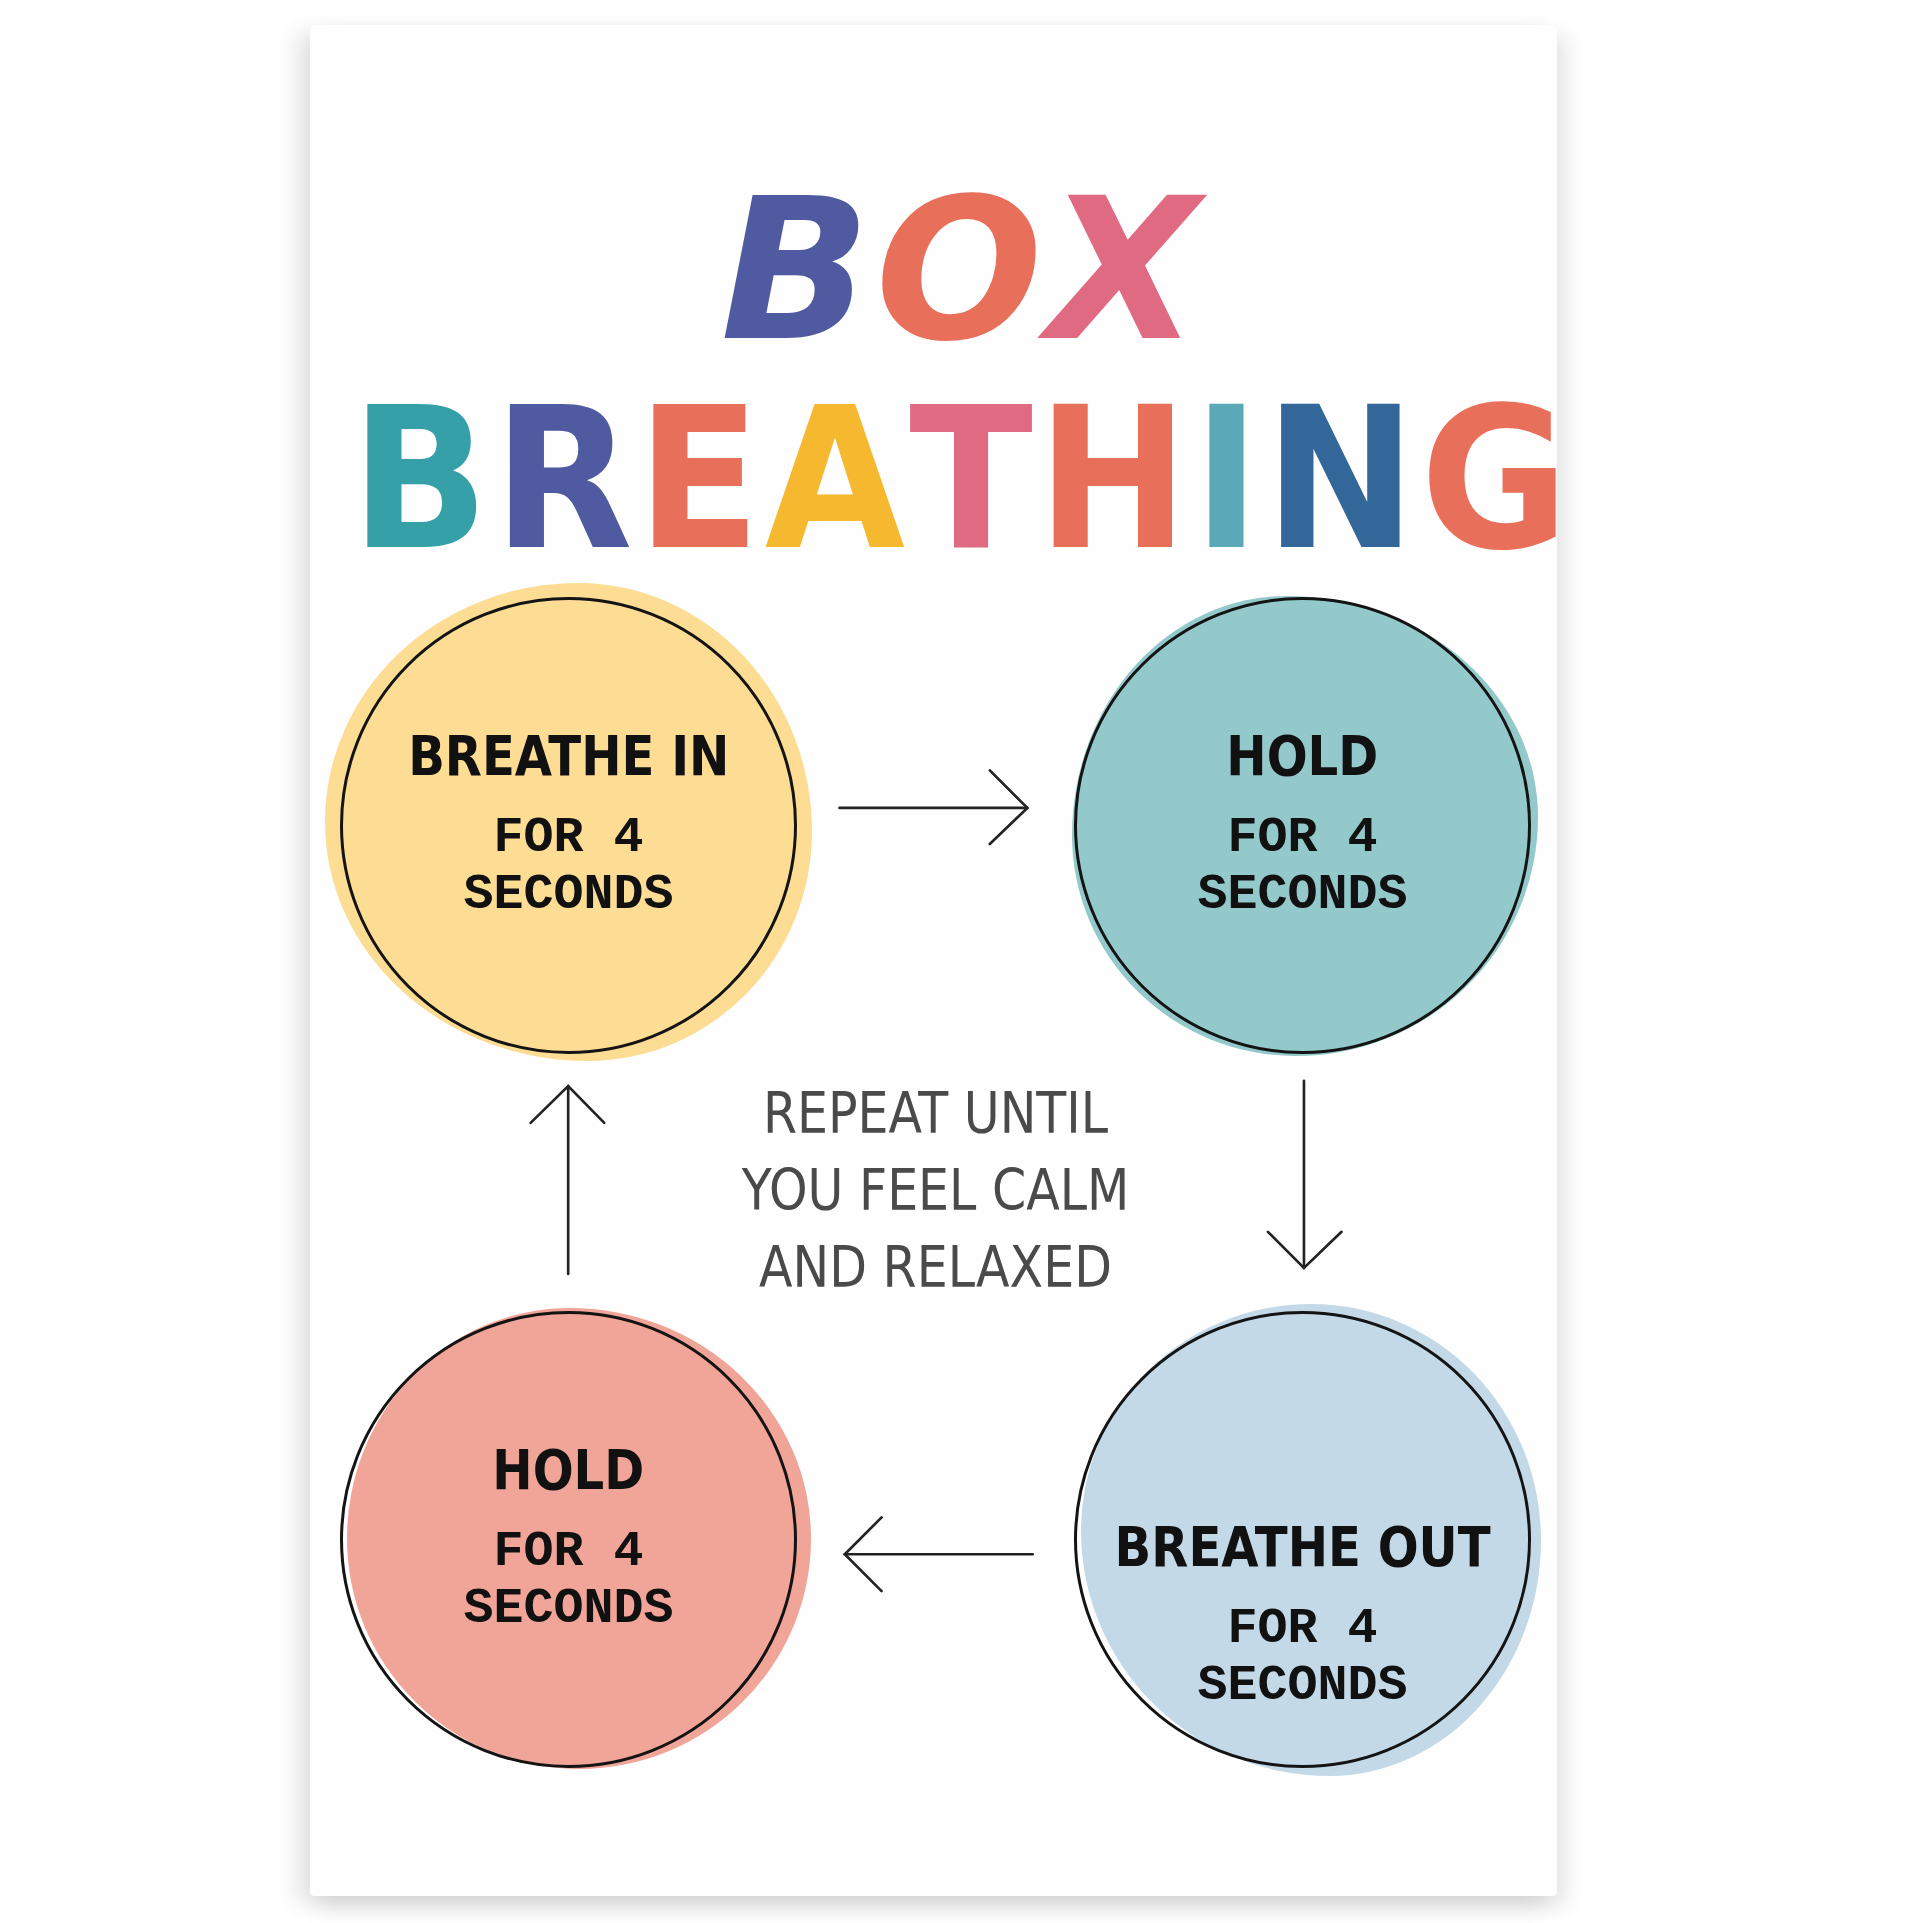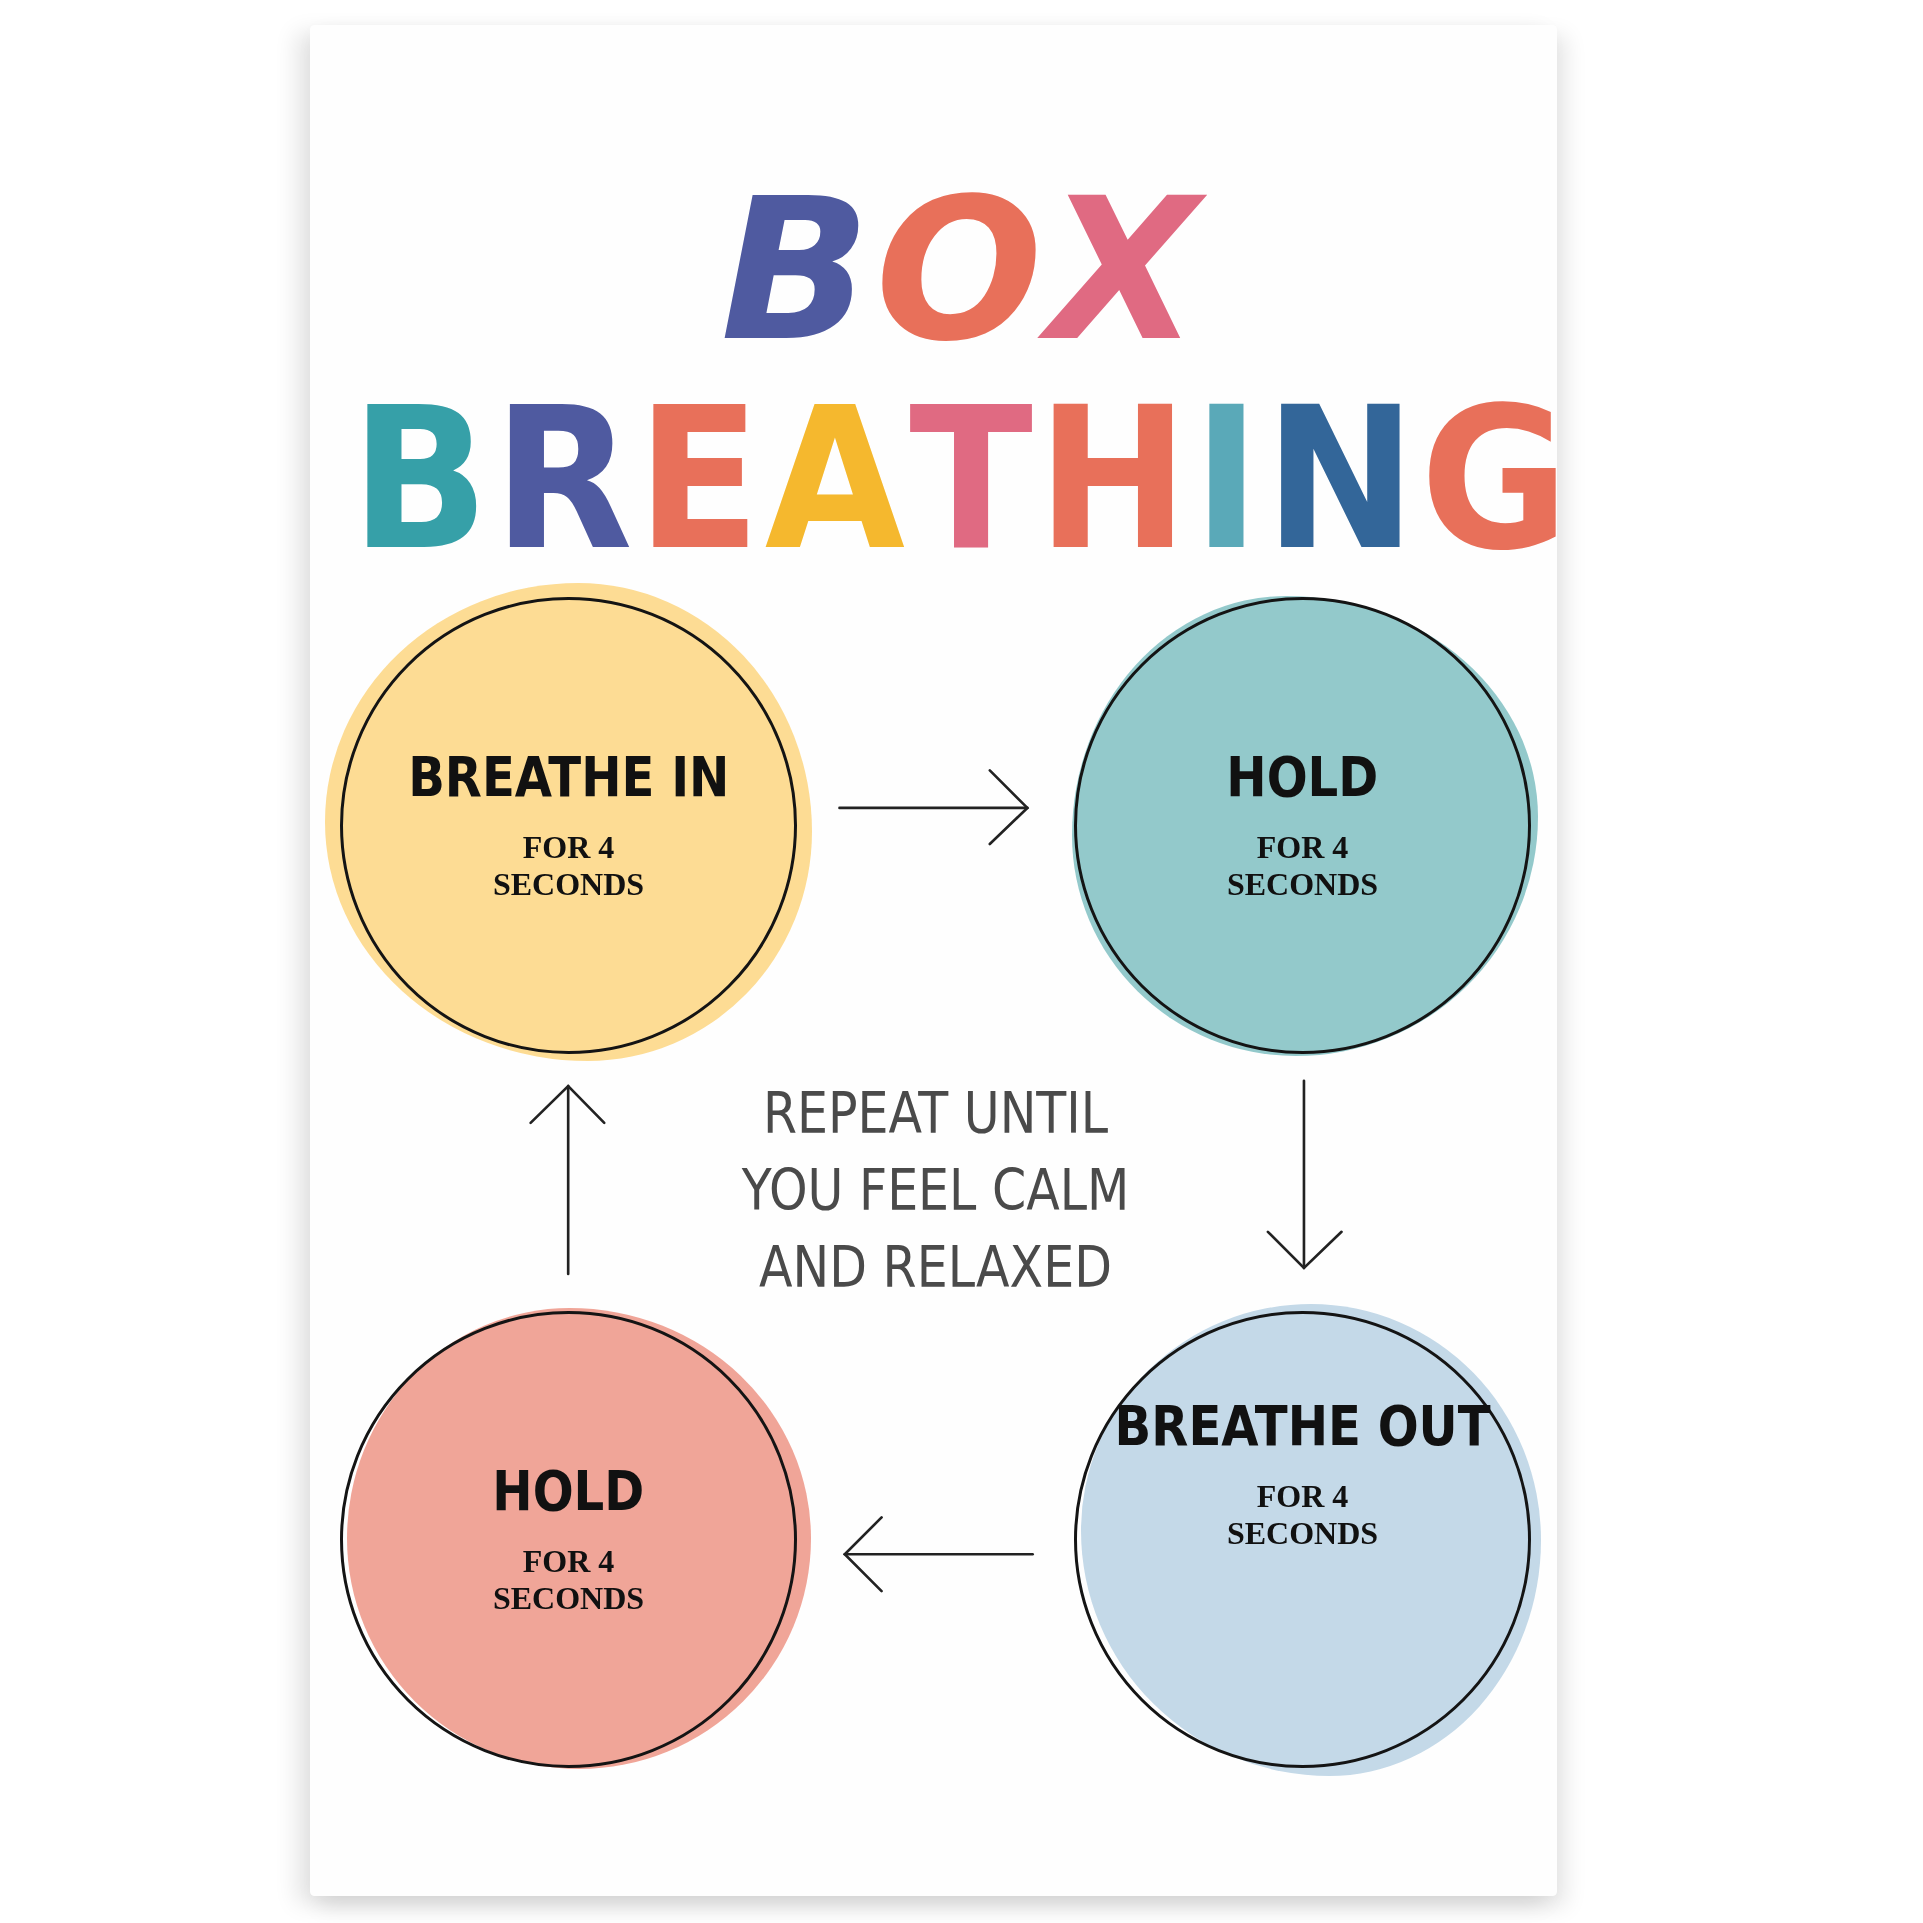"FOR 4" .step-dur { font-family: Liberation Serif, serif -> Liberation Mono, monospace; font-size: 32px -> 50px }
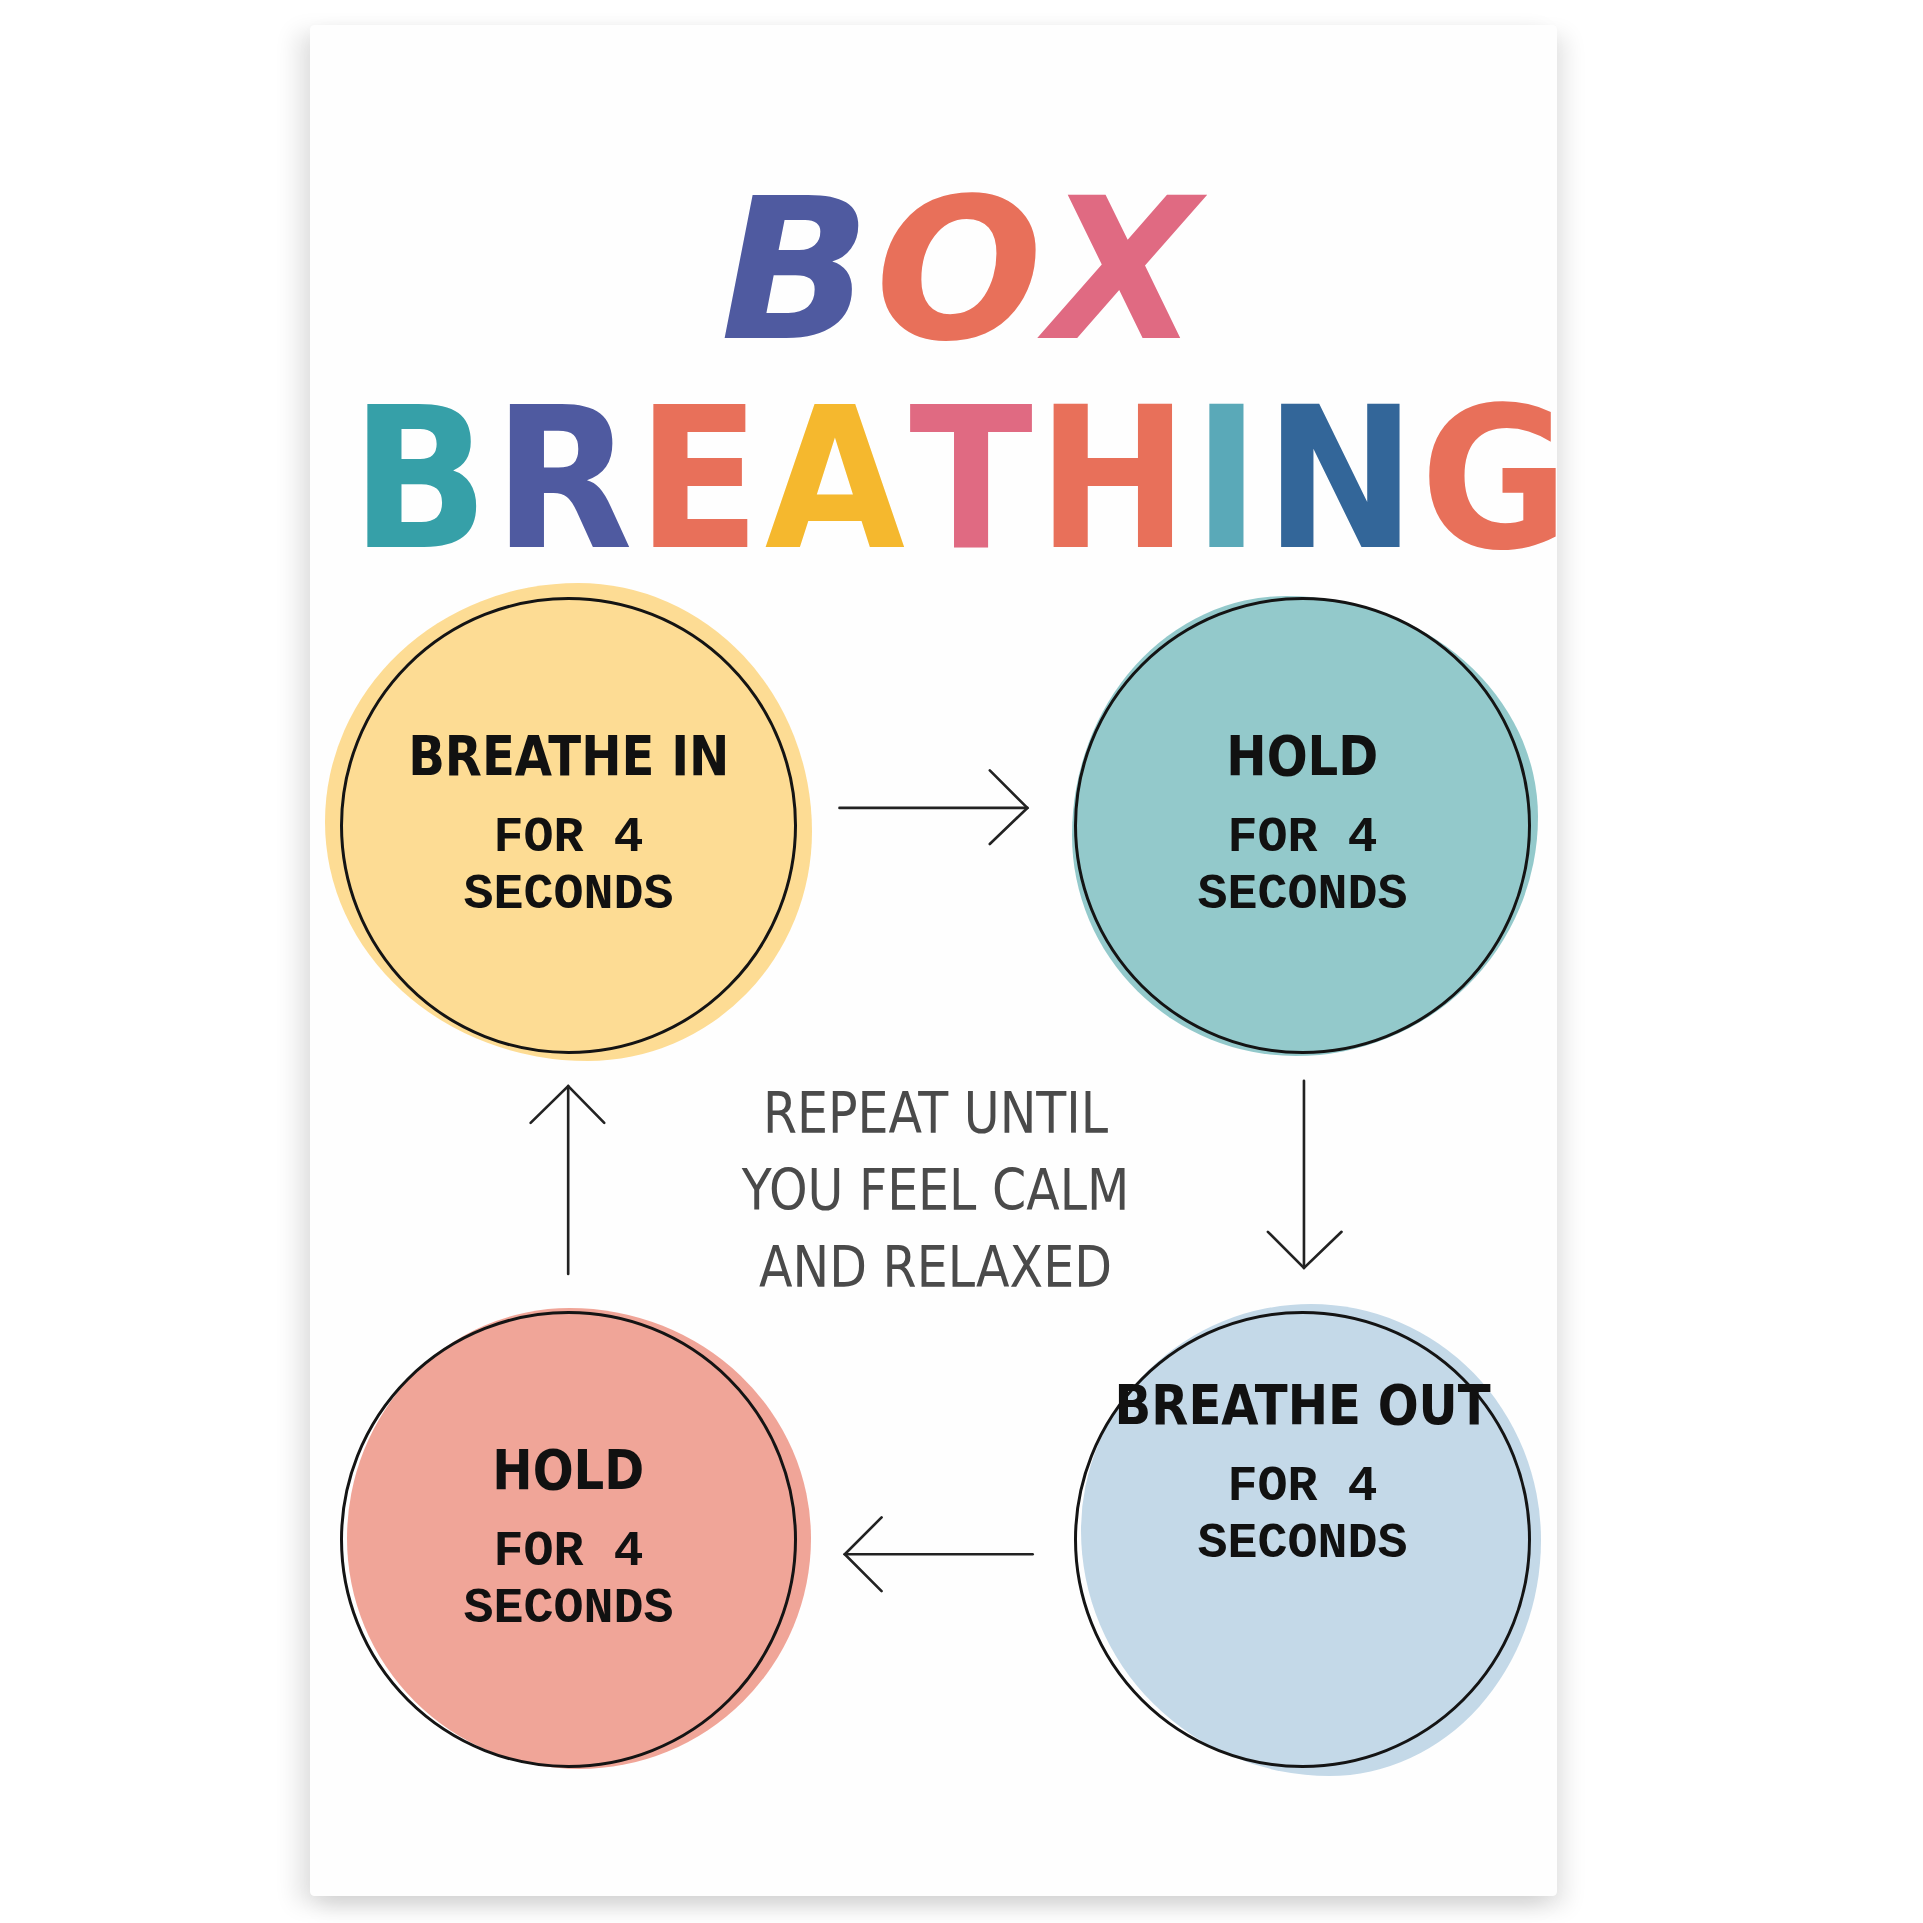"BREATHE OUT" div.step-text { top: 1246px -> 1388px }
